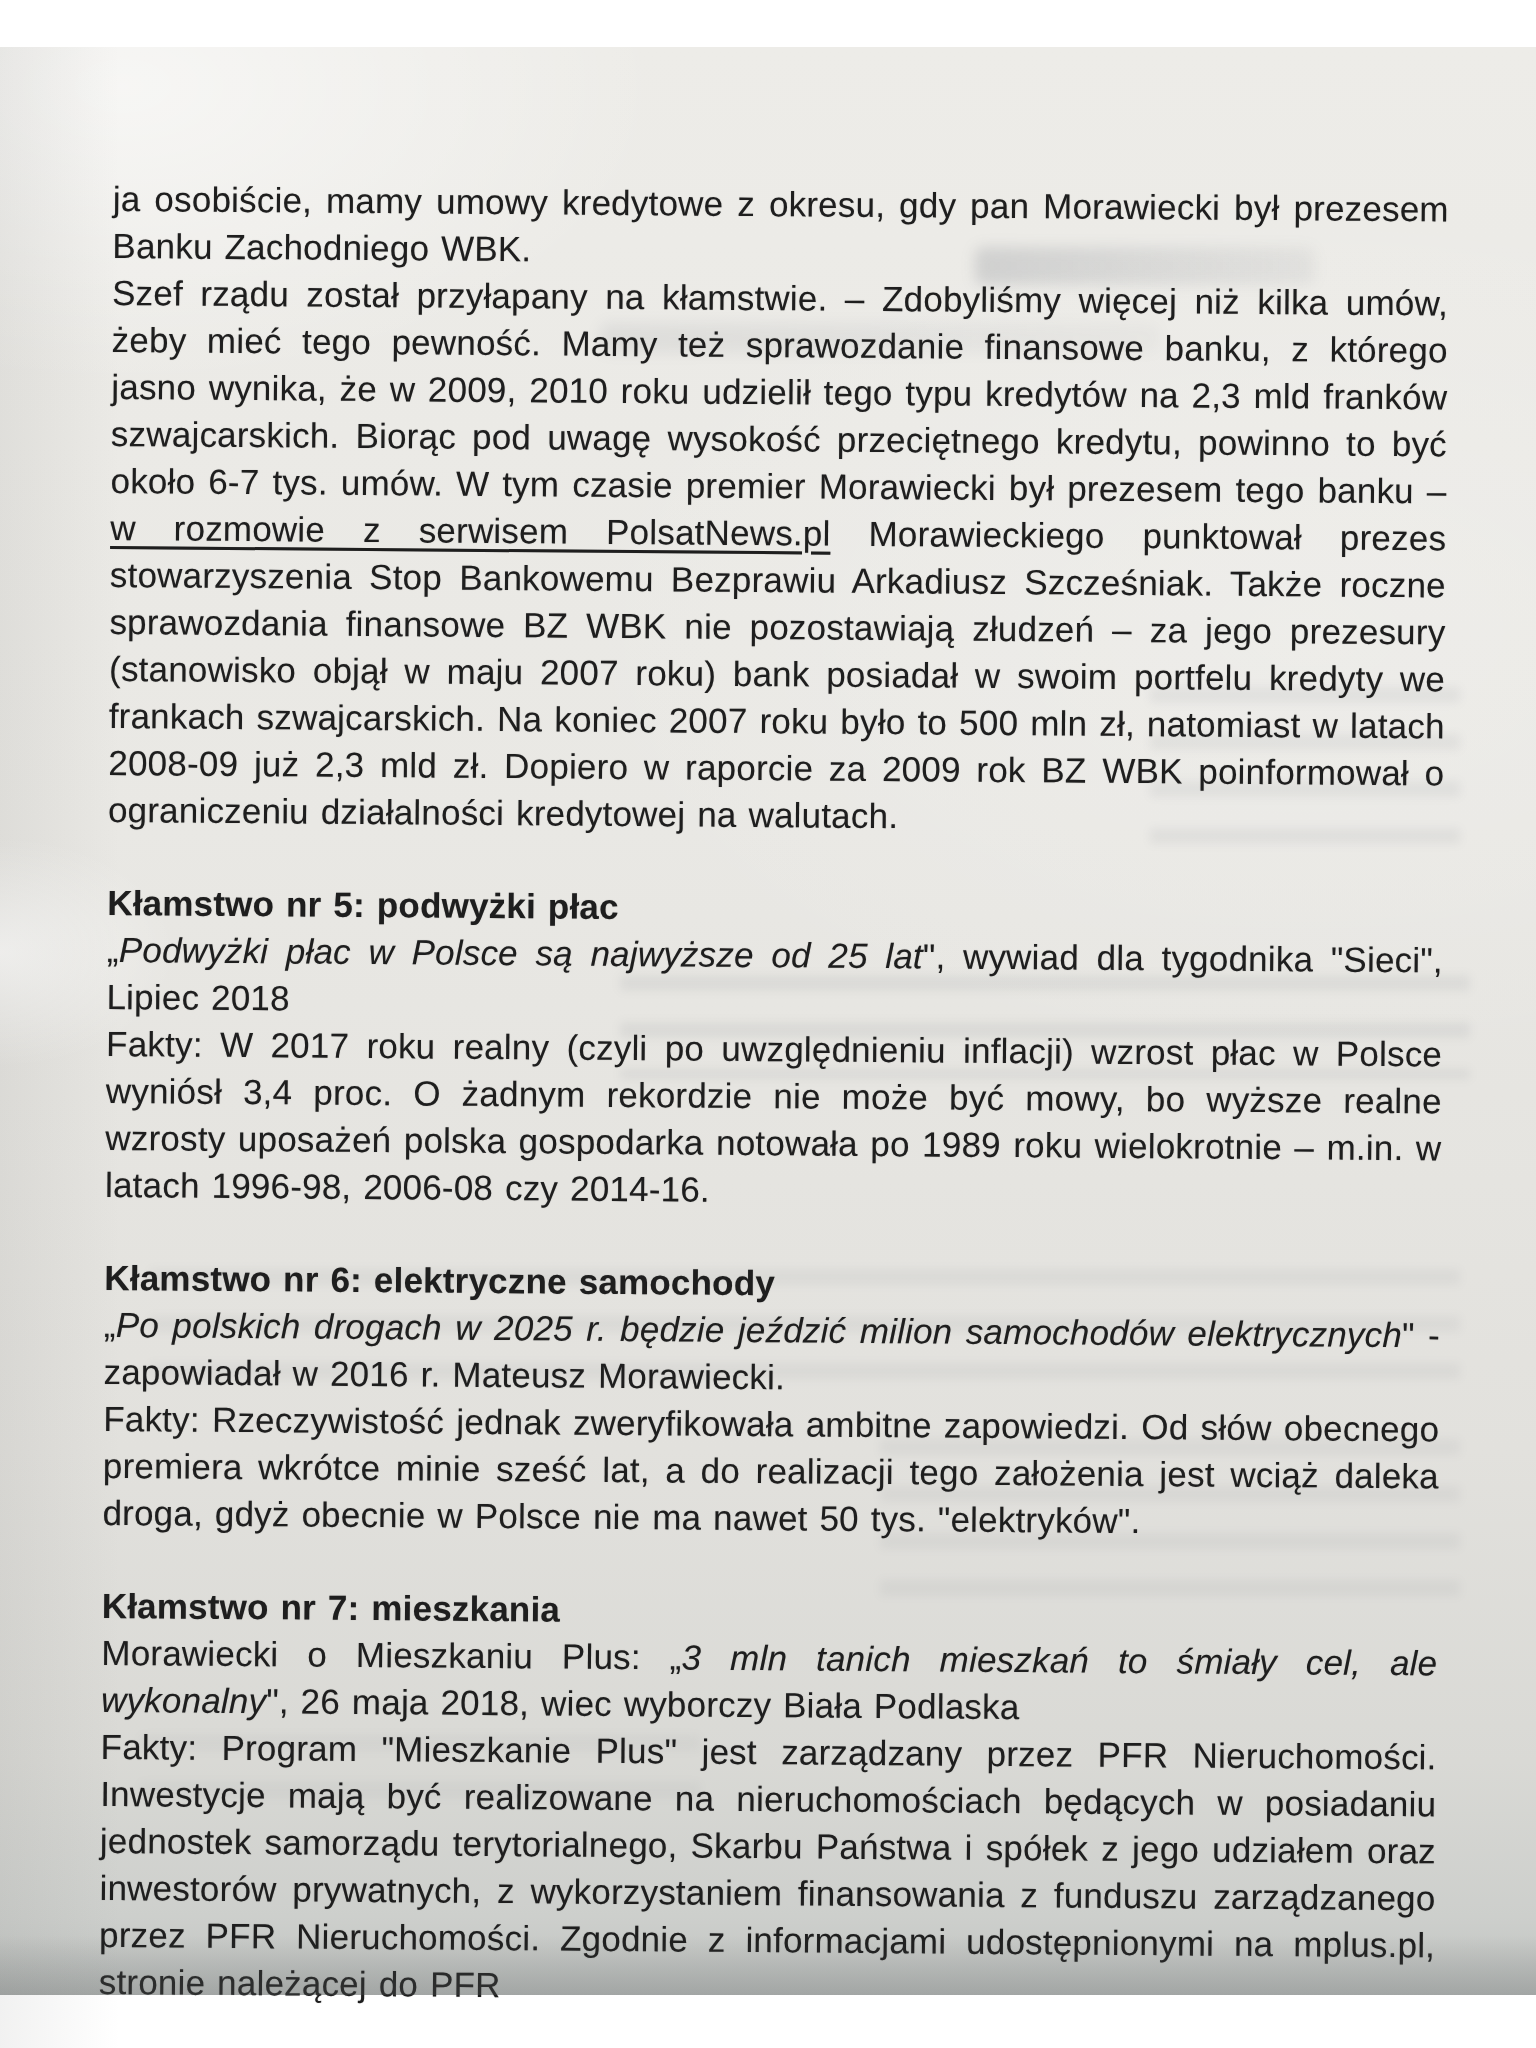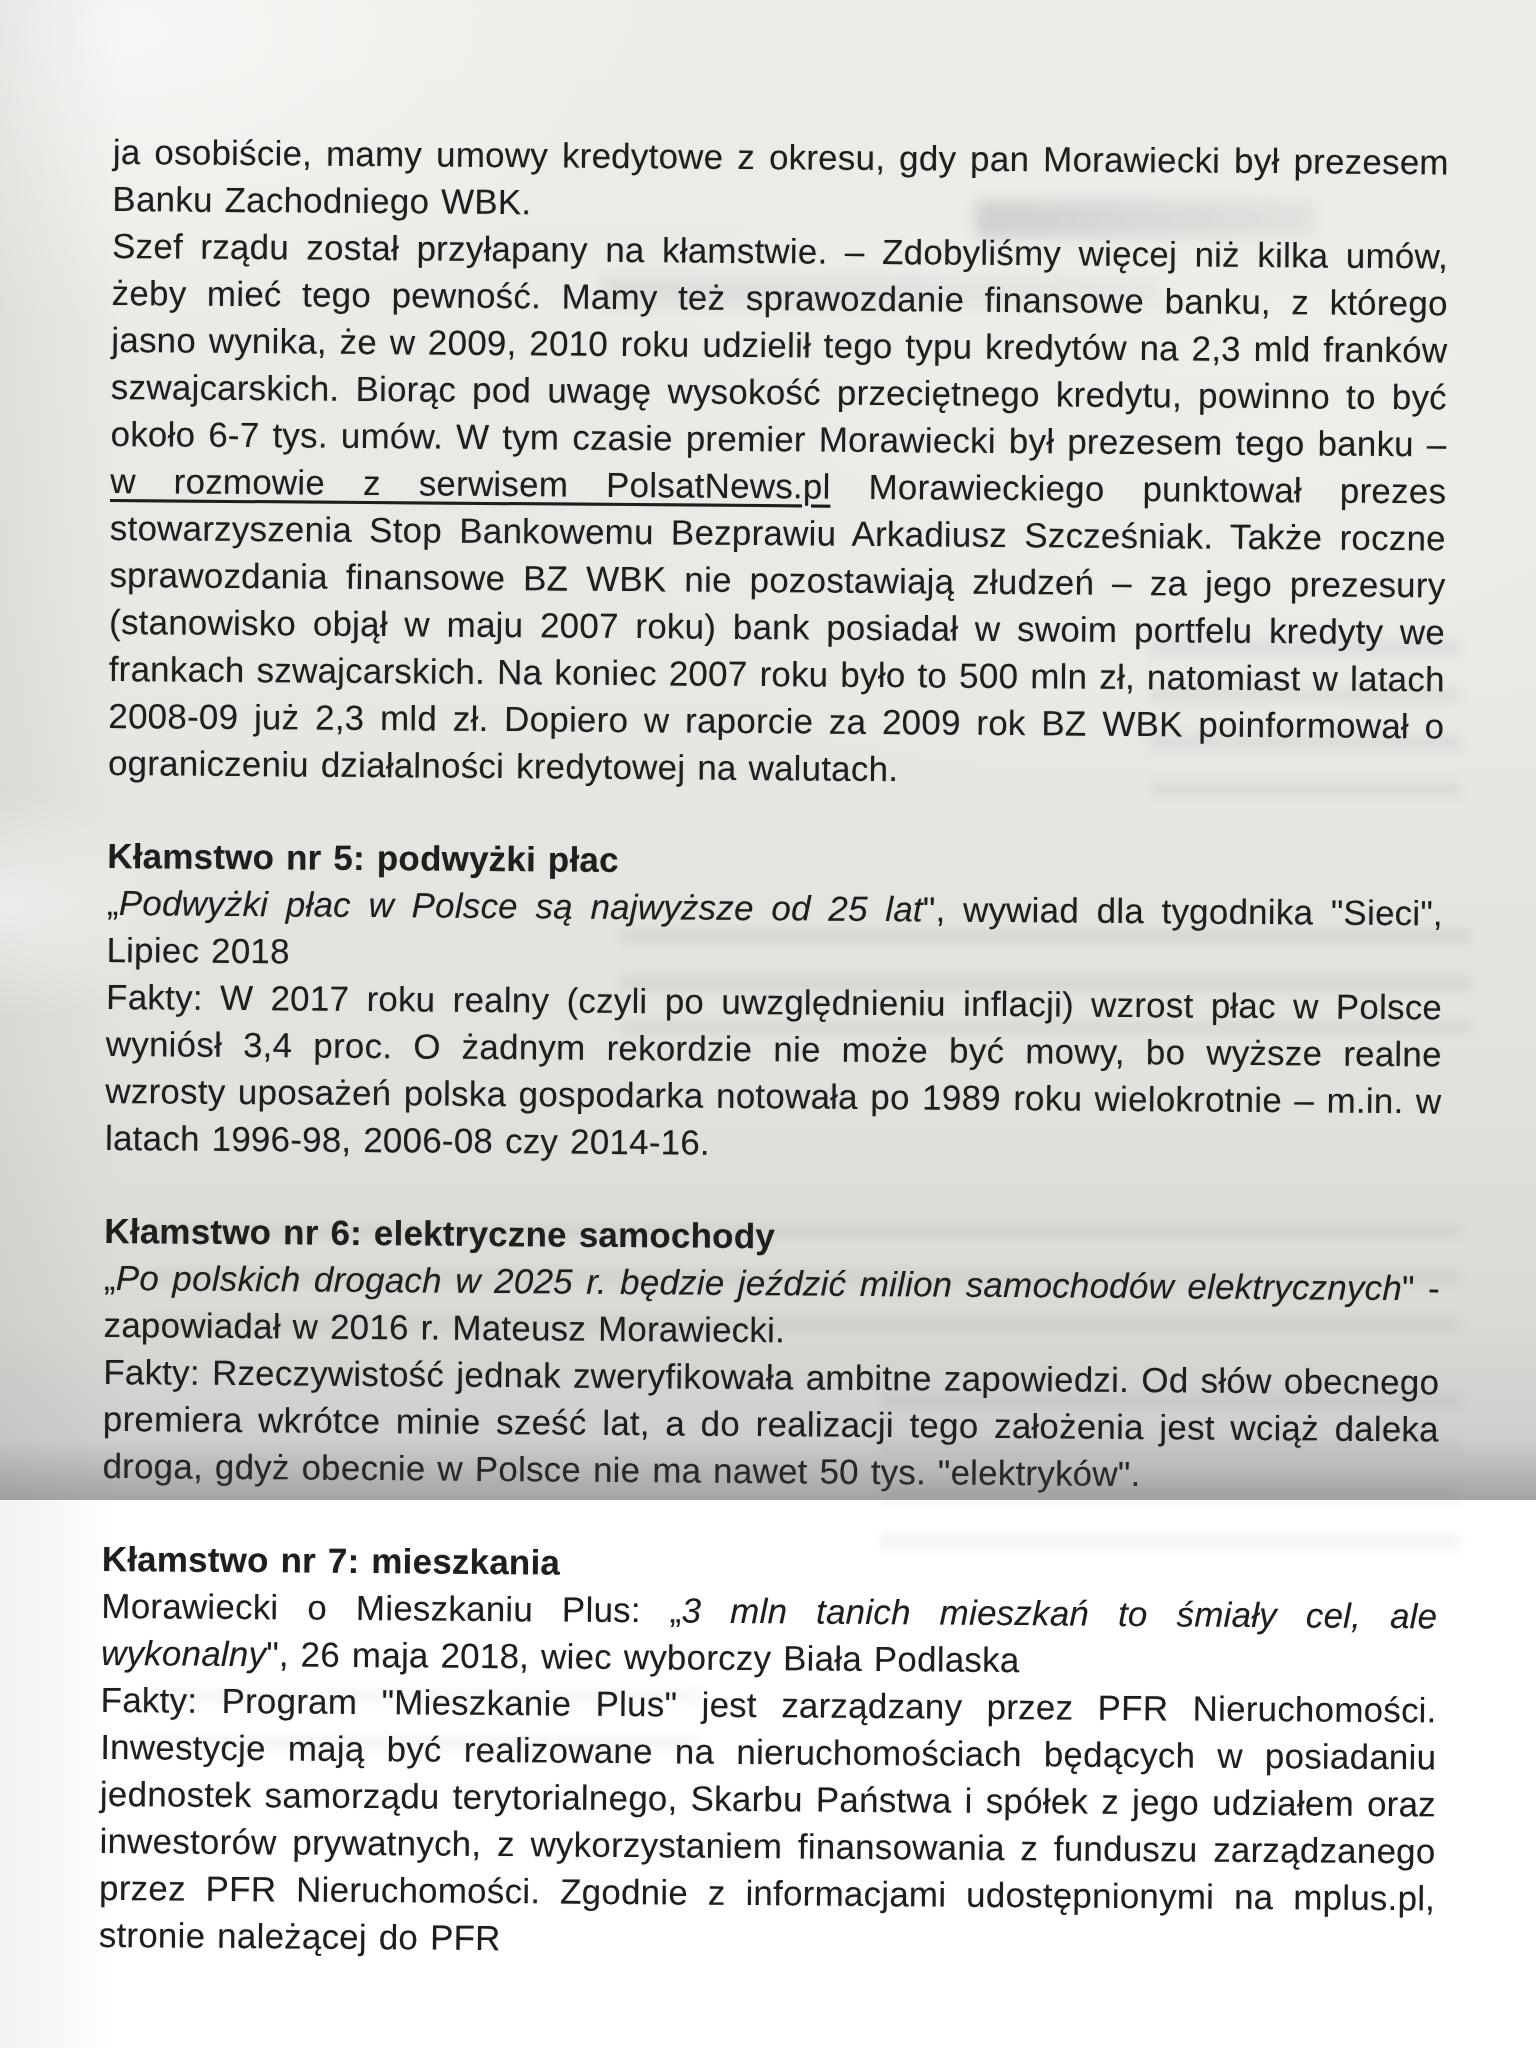"ja osobiście, mamy umowy kredytowe" .photo { height: 1500px -> 1948px; margin-top: none -> 47px }
